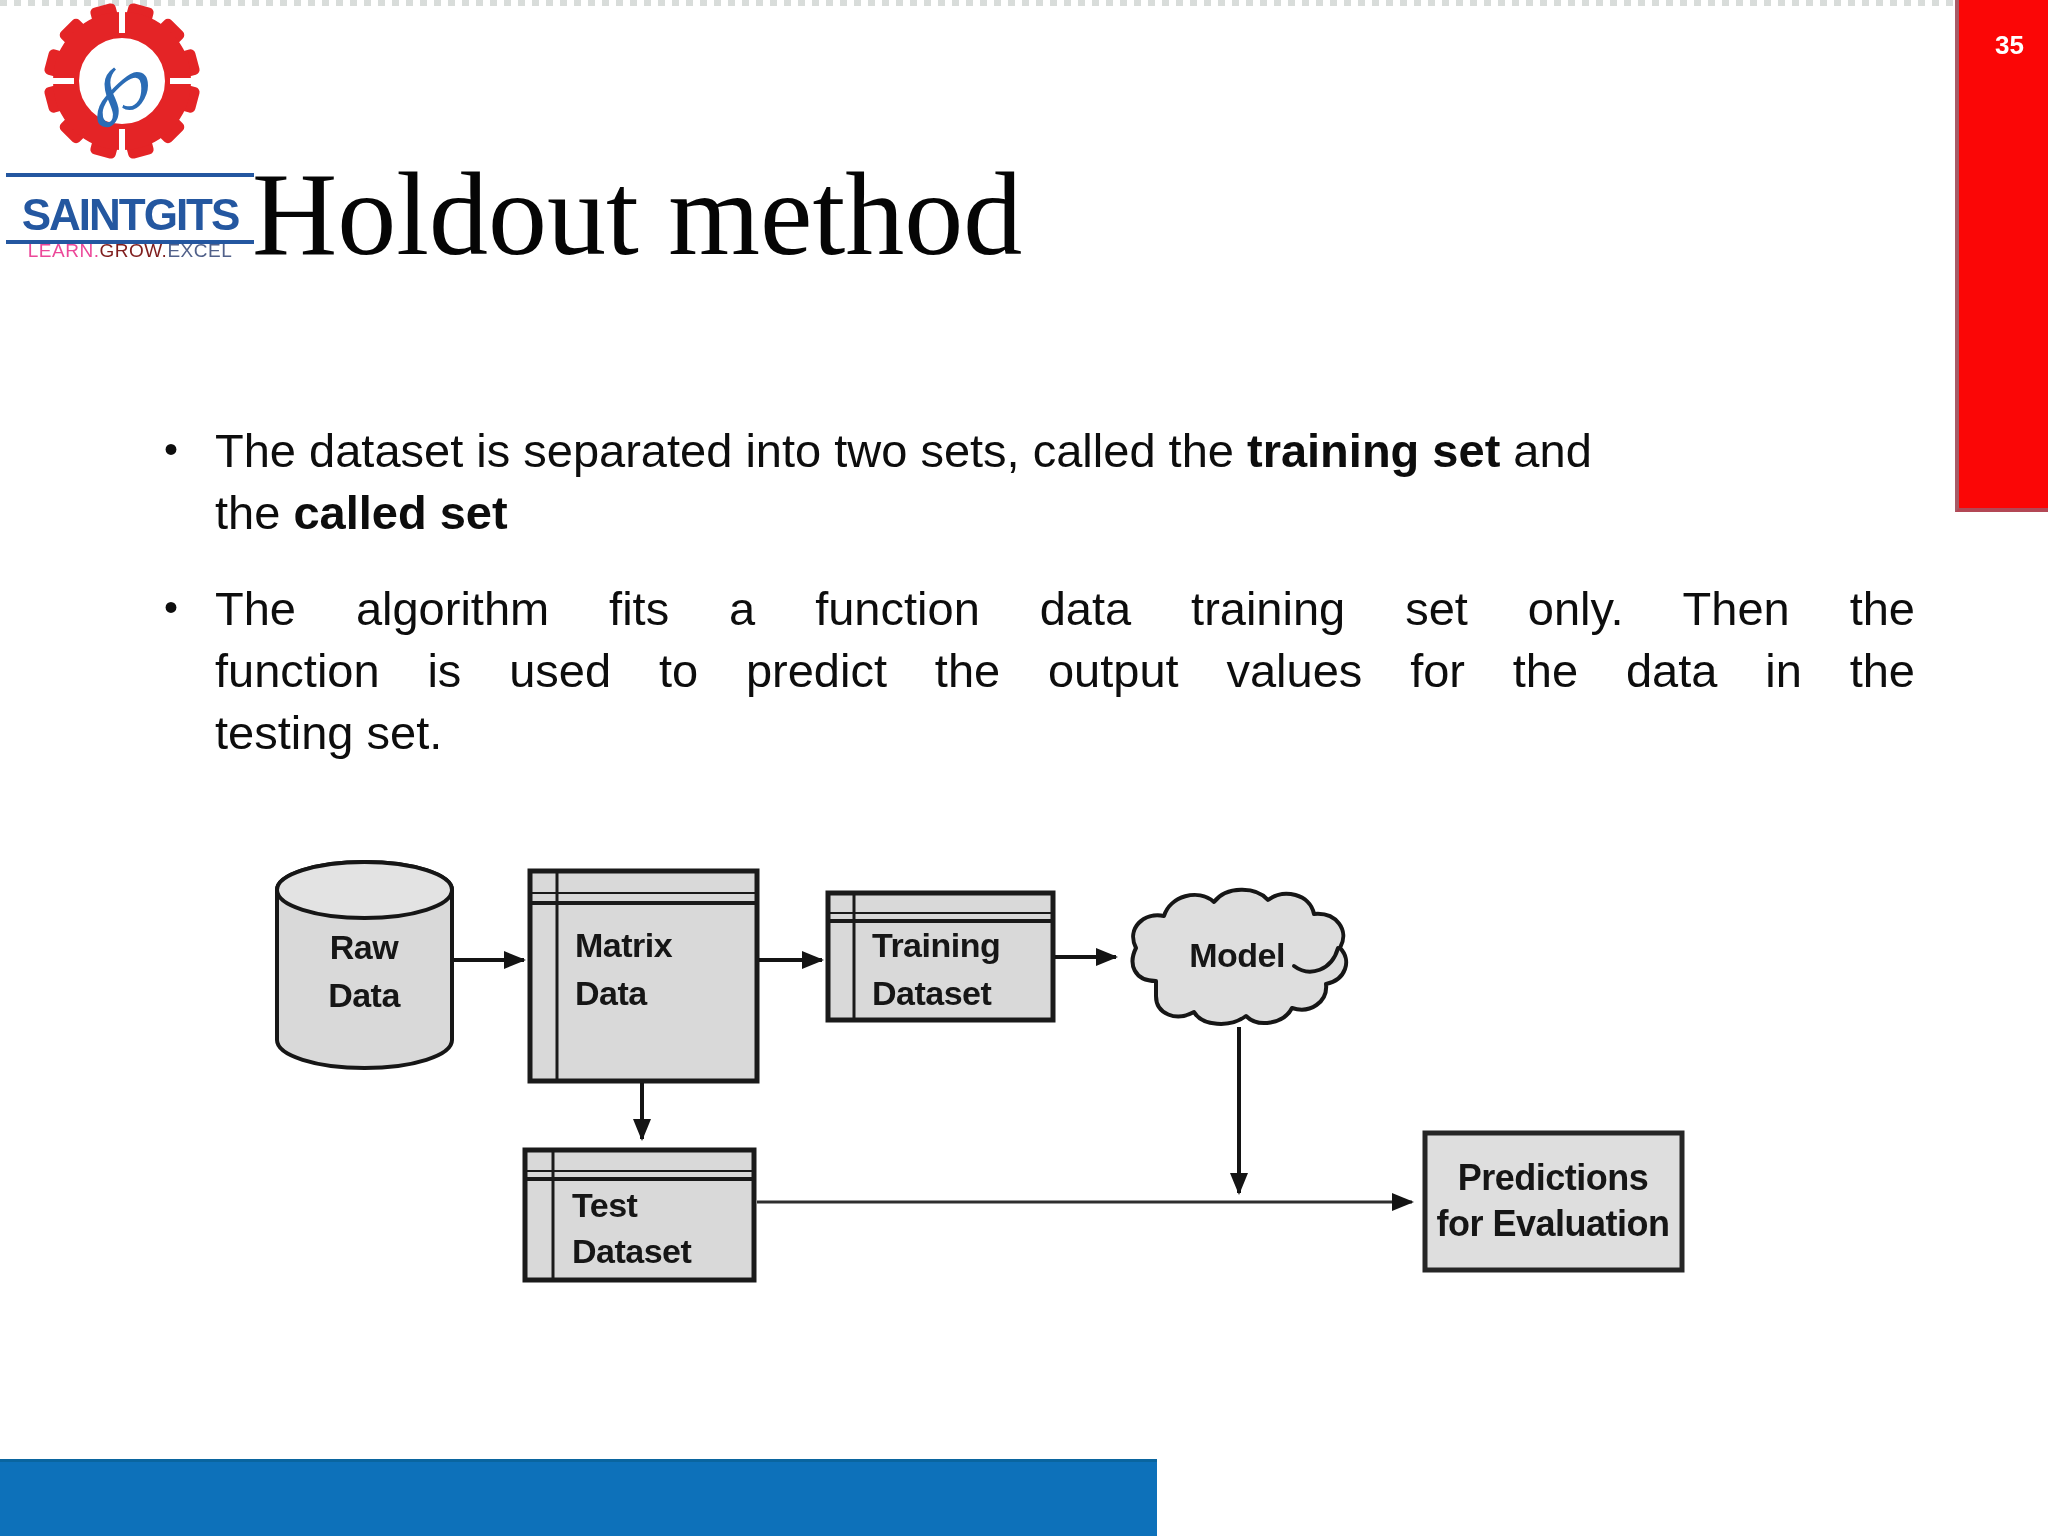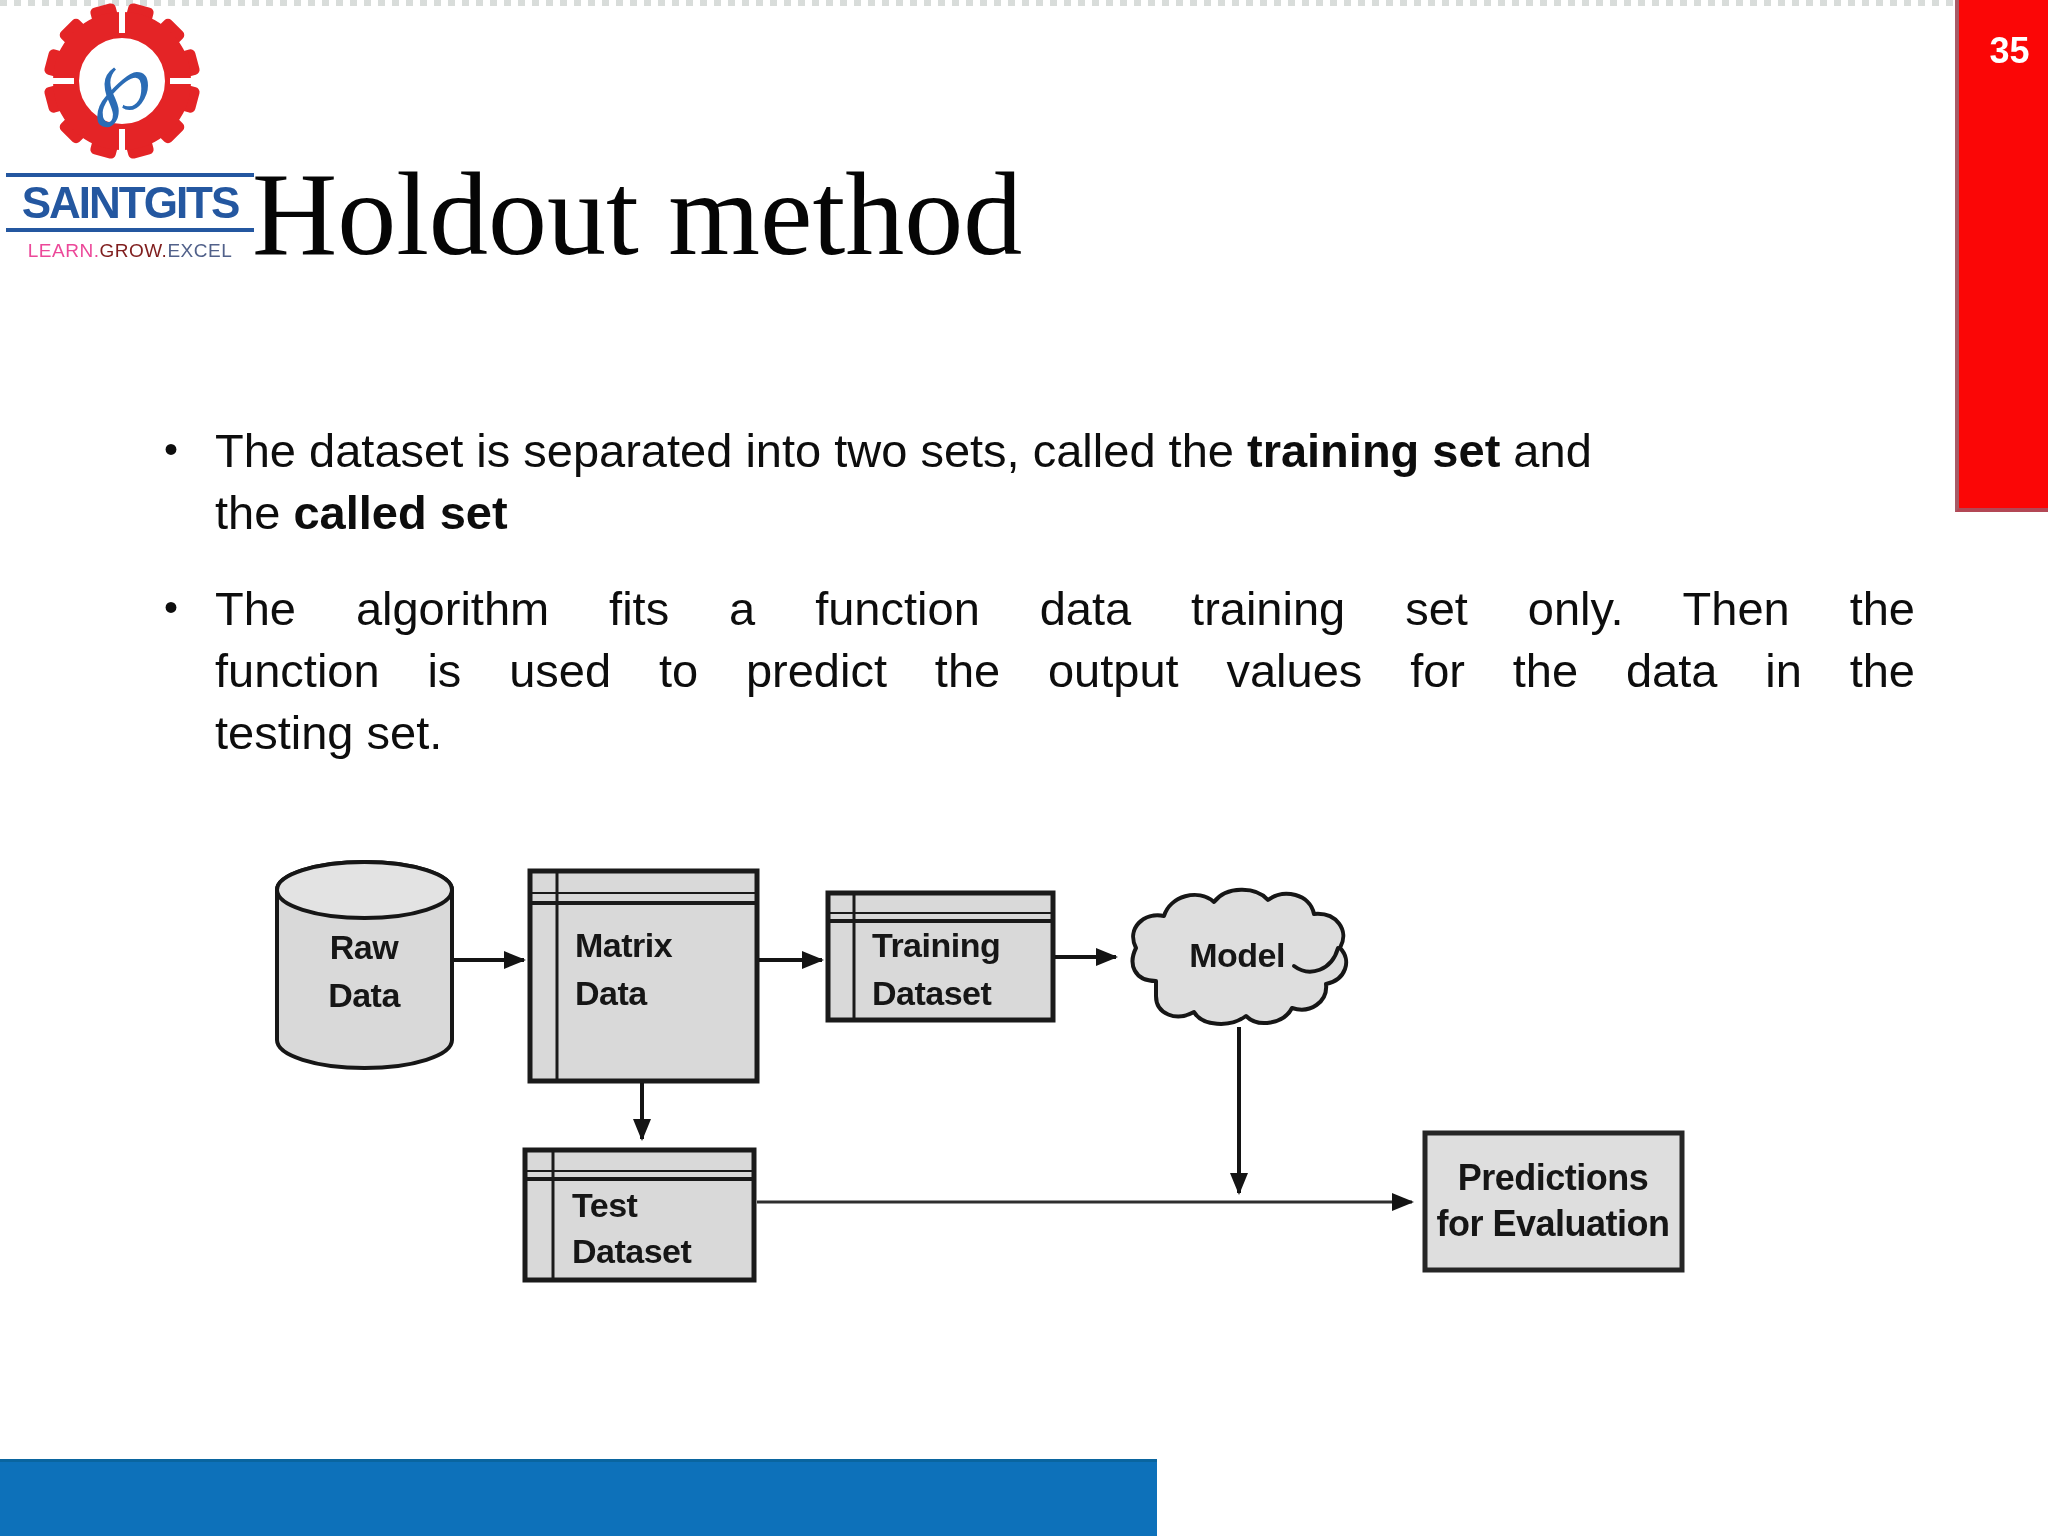"35" .slide-number { font-size: 36px -> 26px }
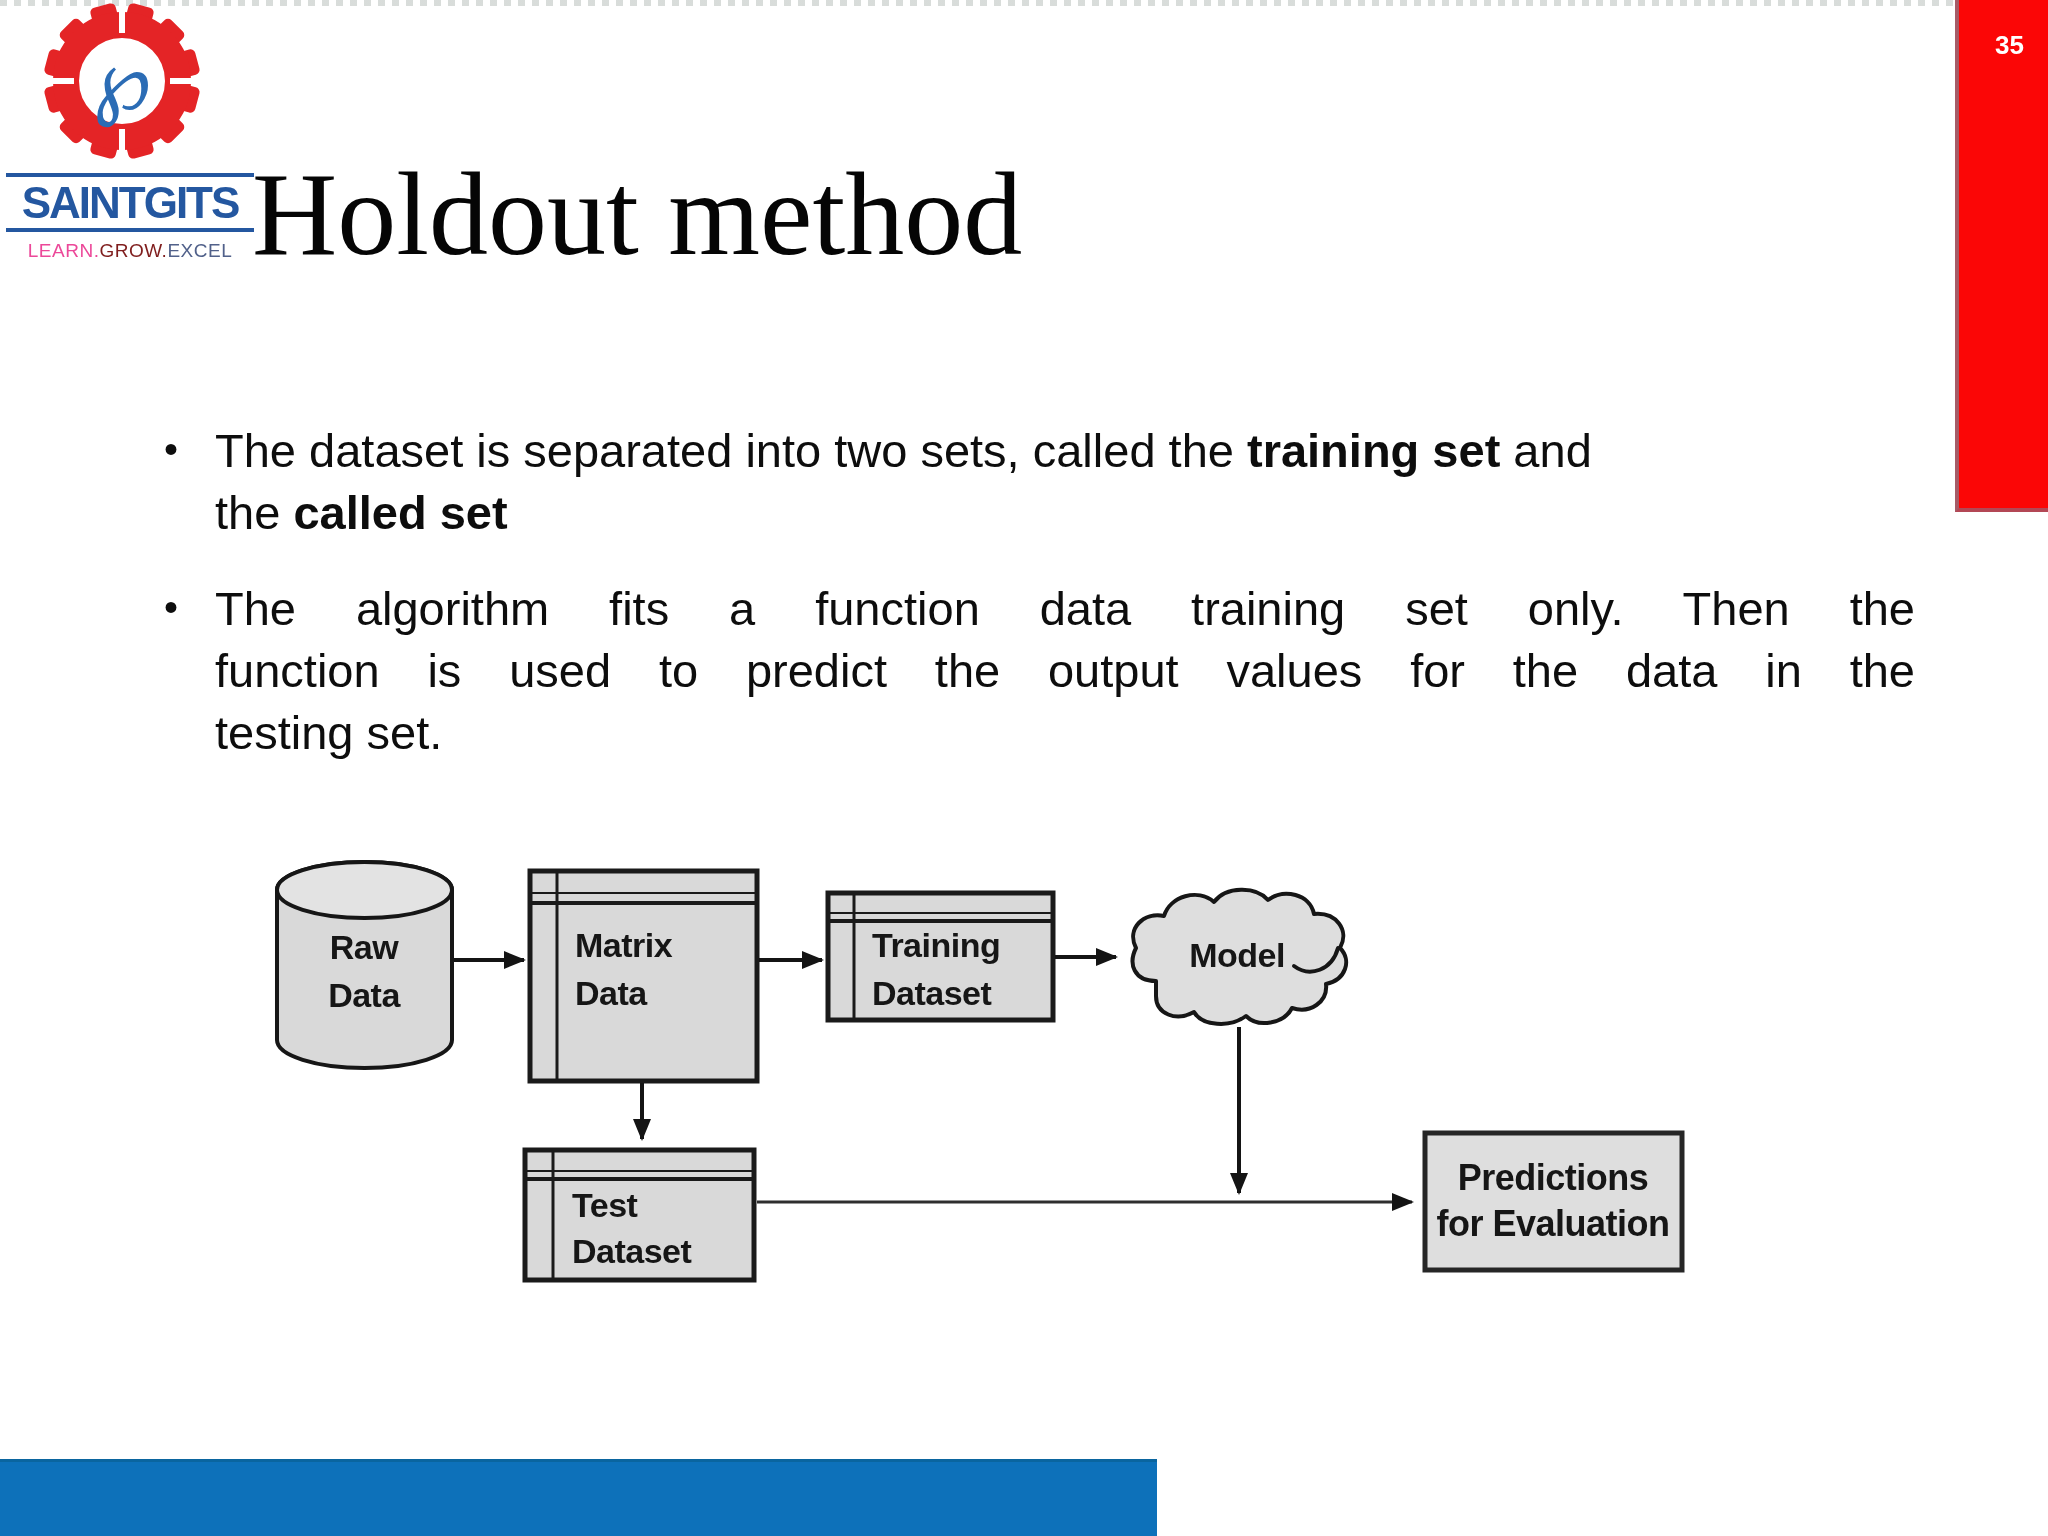"SAINTGITS" .logo-word { padding: 4px 0 3px 0 -> 16px 0 3px 0 }
